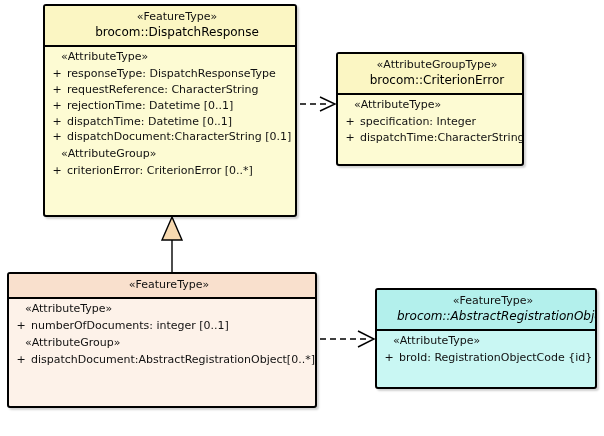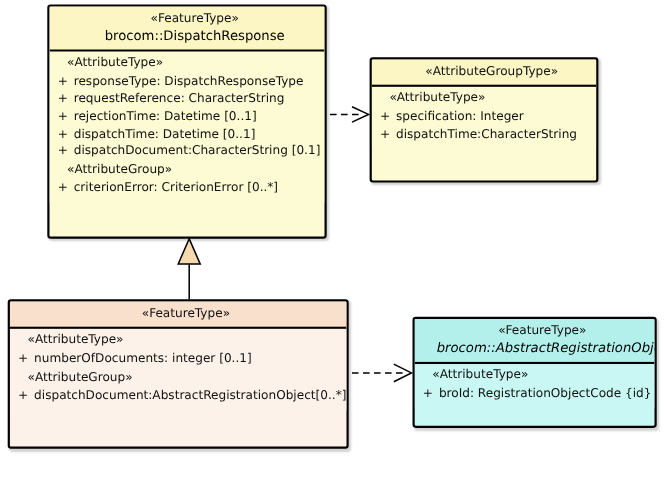"«AttributeGroupType»" #box-criterion-error { width: 208px -> 188px }
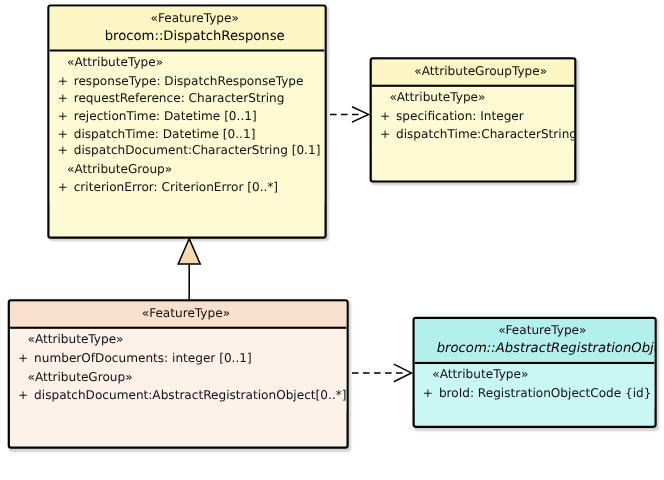"brocom::CriterionError" span.cls-name { html: none -> <span>brocom::CriterionError</span> }
